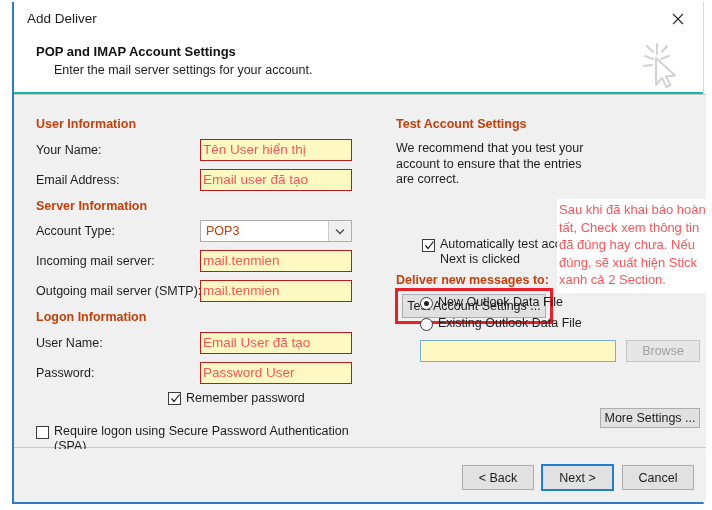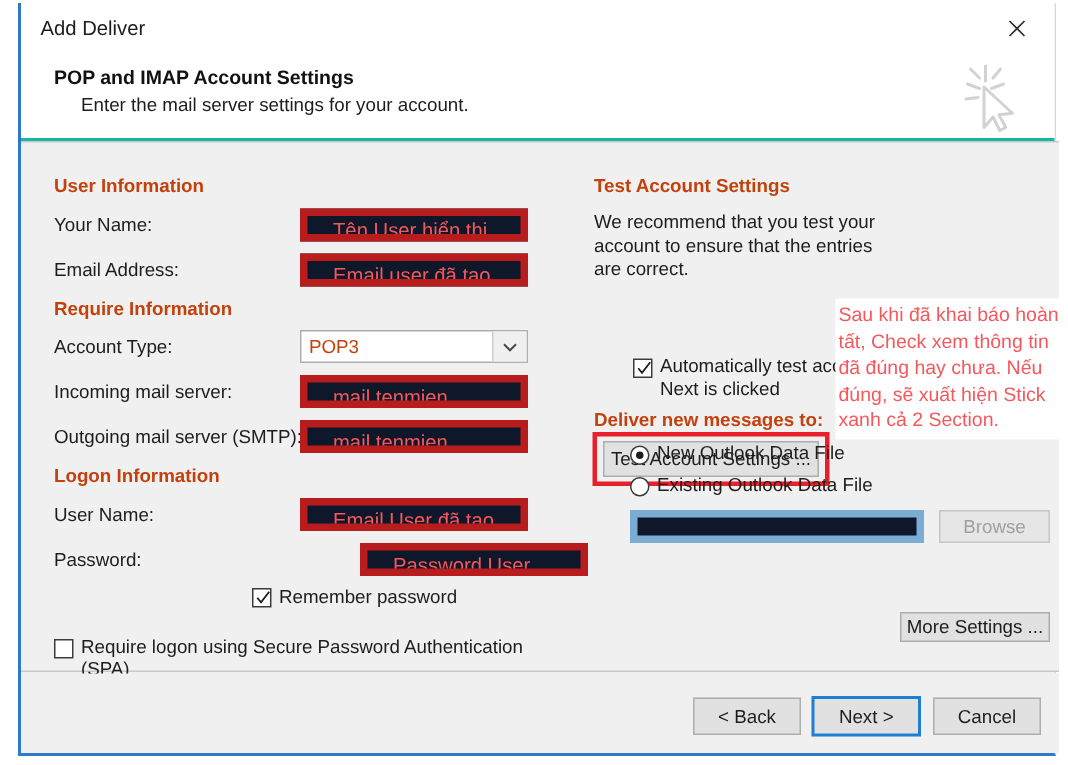"Tên User hiển thị" .txtbox { background: #0f172a -> #fef9c3; border: 5px solid #b91c1c -> 1px solid #b91c1c; padding-left: 17px -> 2px }
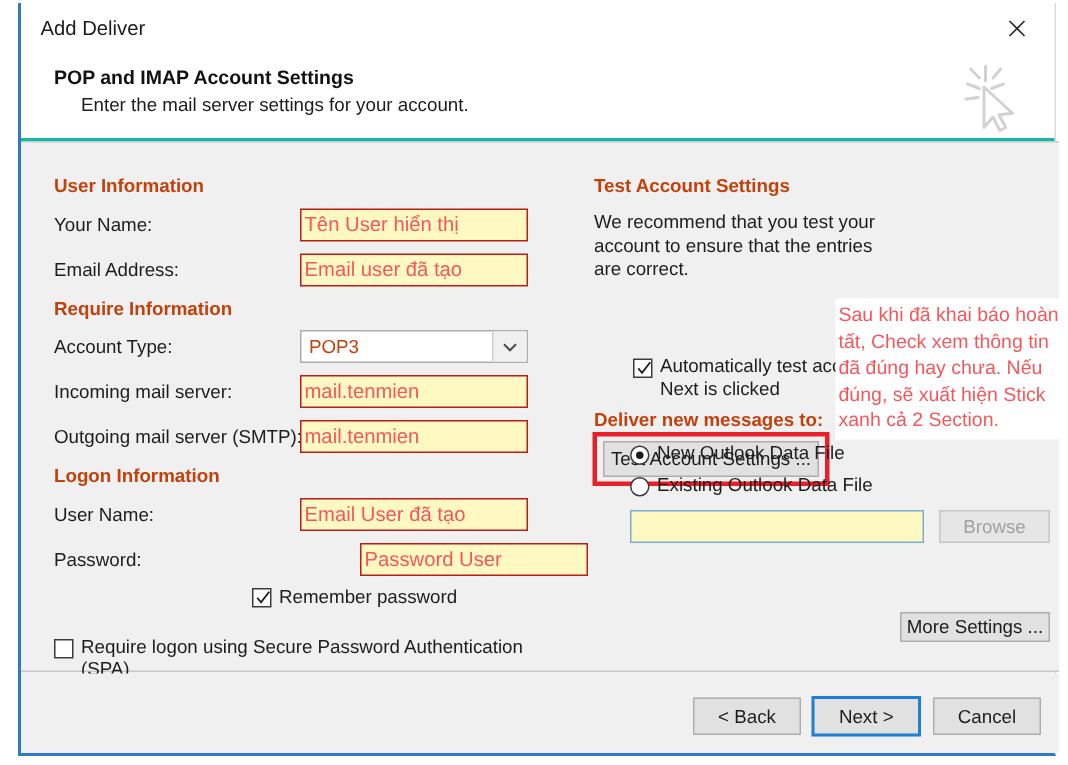"Require Information" div.sect-head { text: Require -> Server }
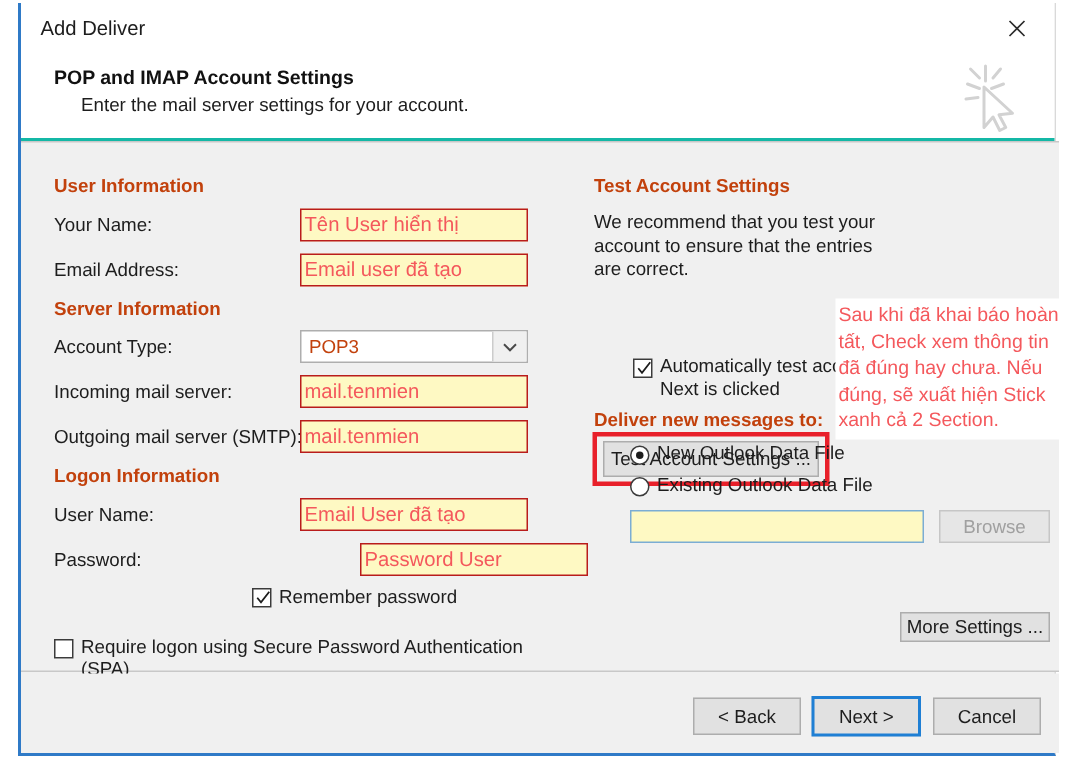"Password User" div.txtbox { margin-left: 40px -> none }
